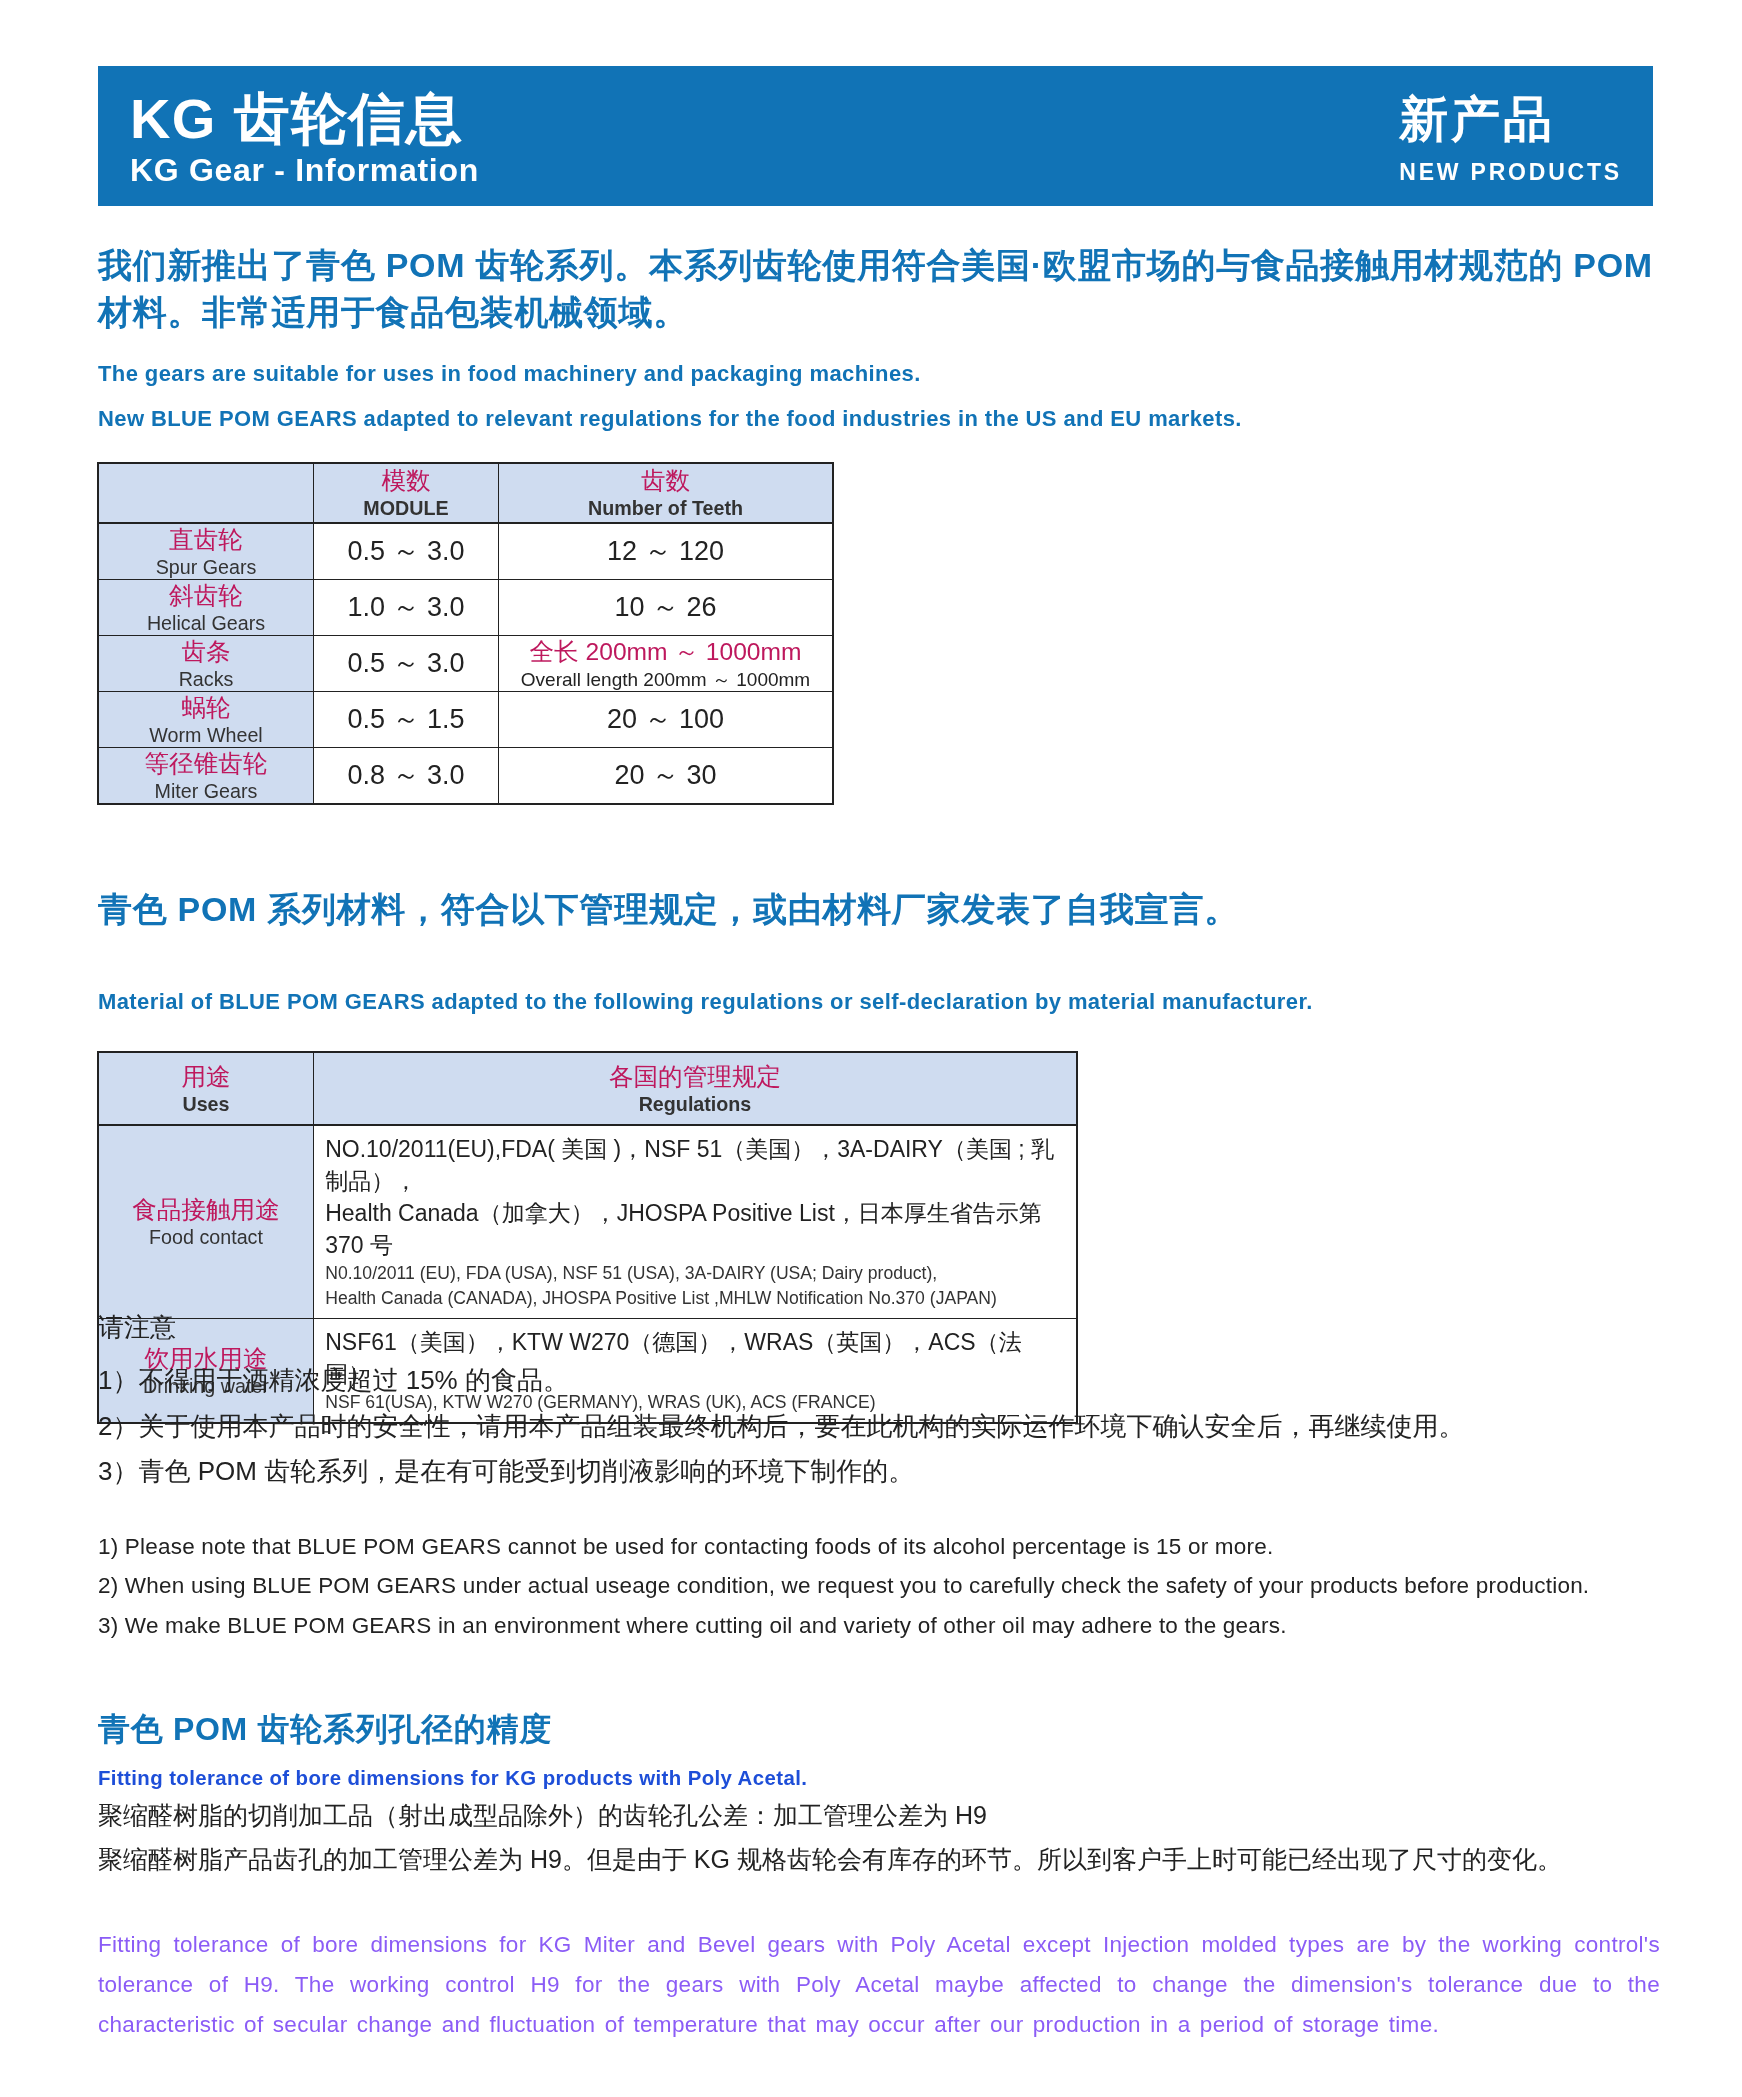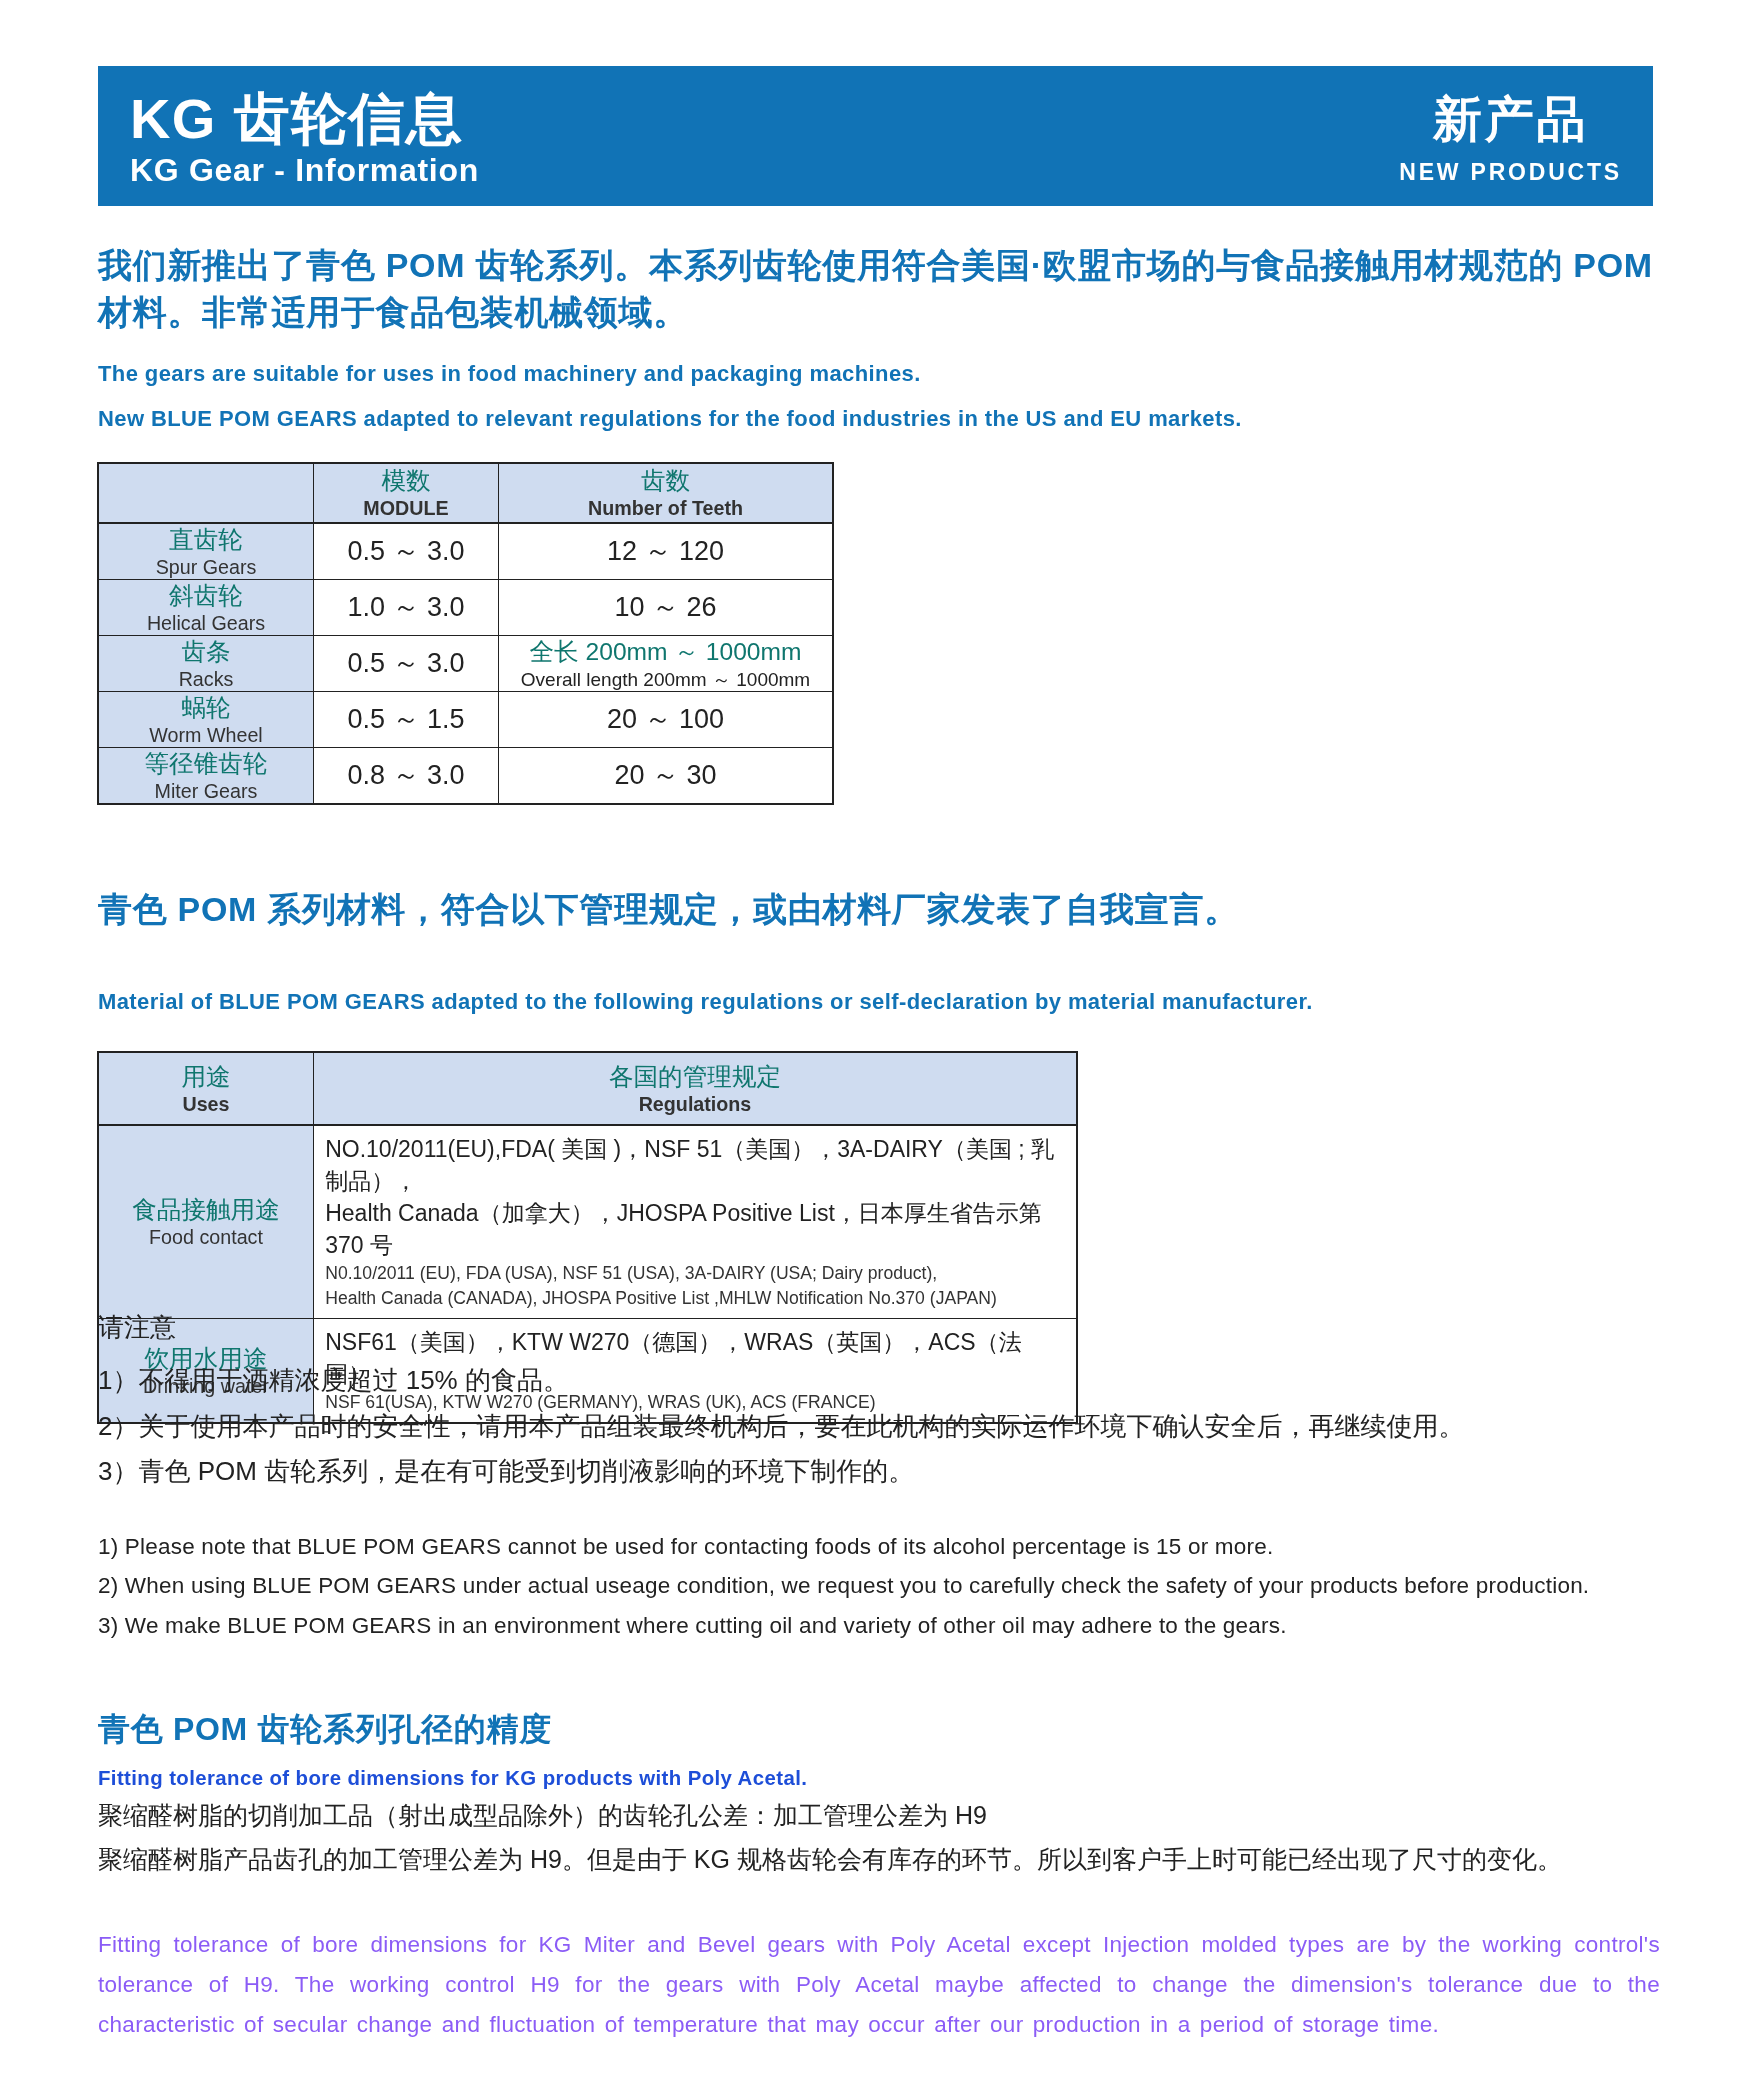"新产品" .header-right { align-items: center -> flex-start }
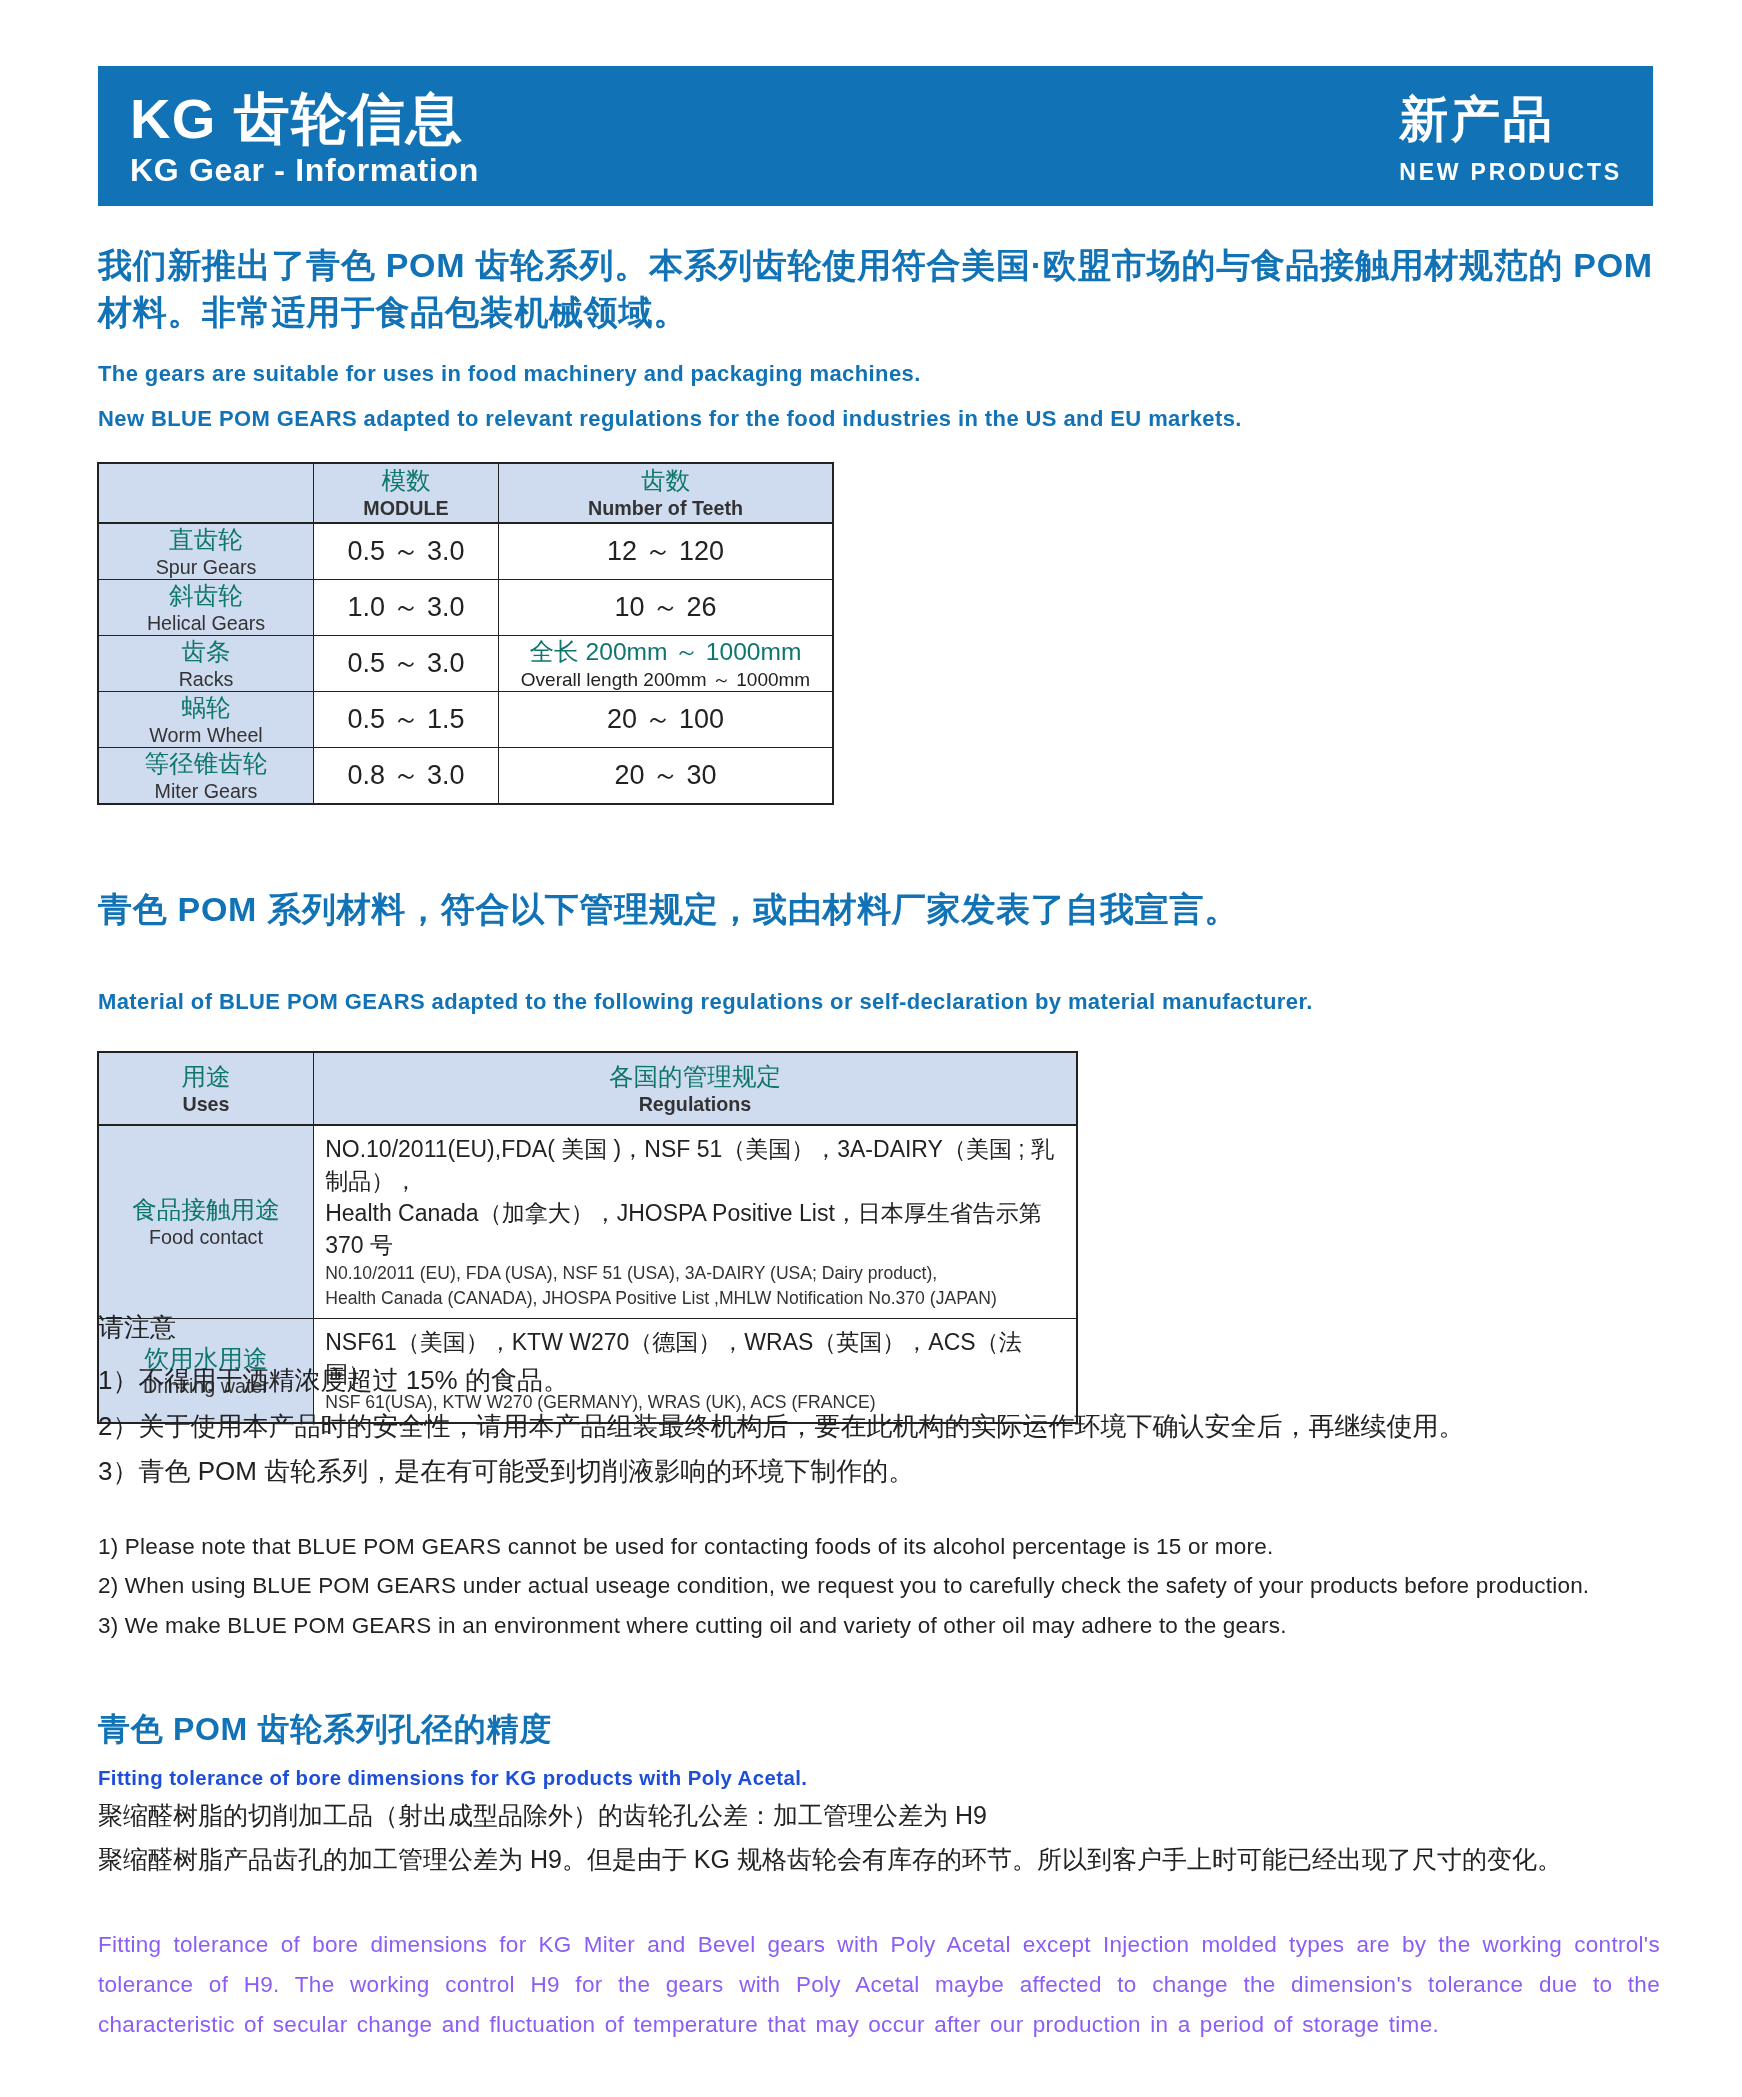"模数" .zh-big { color: #0f766e -> #be185d }
